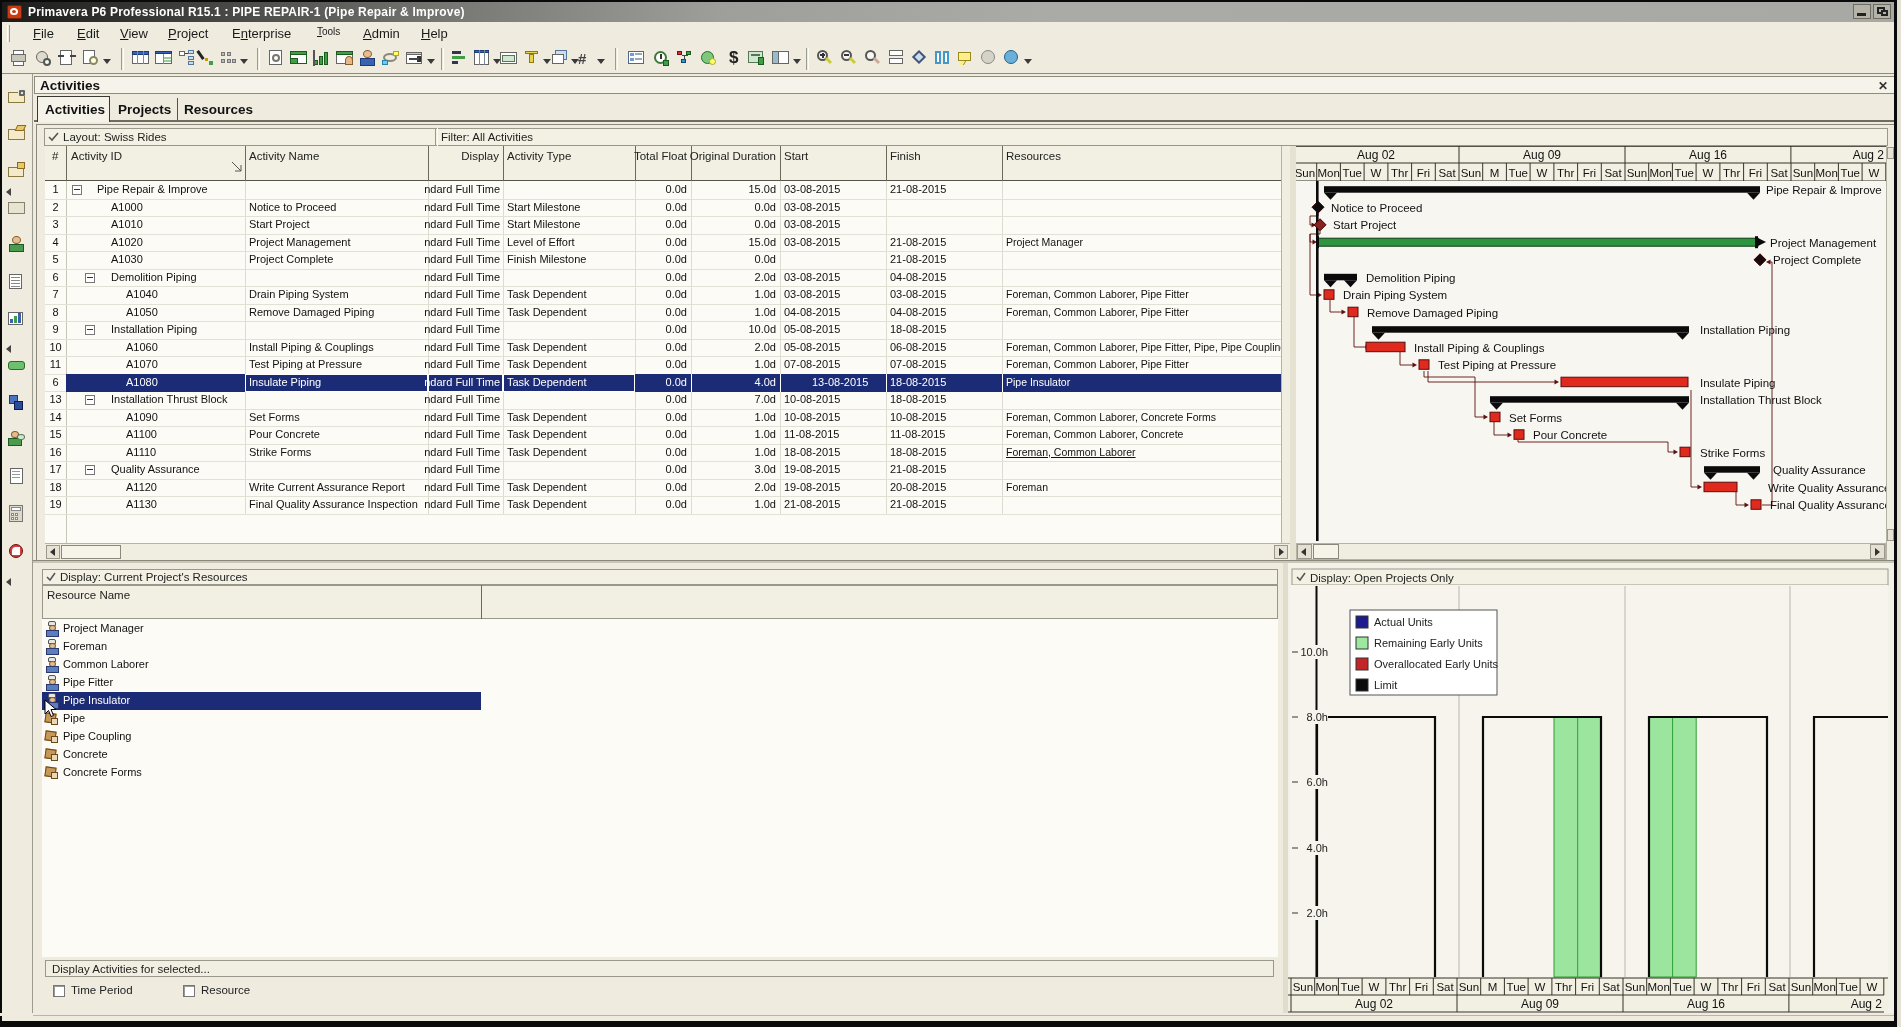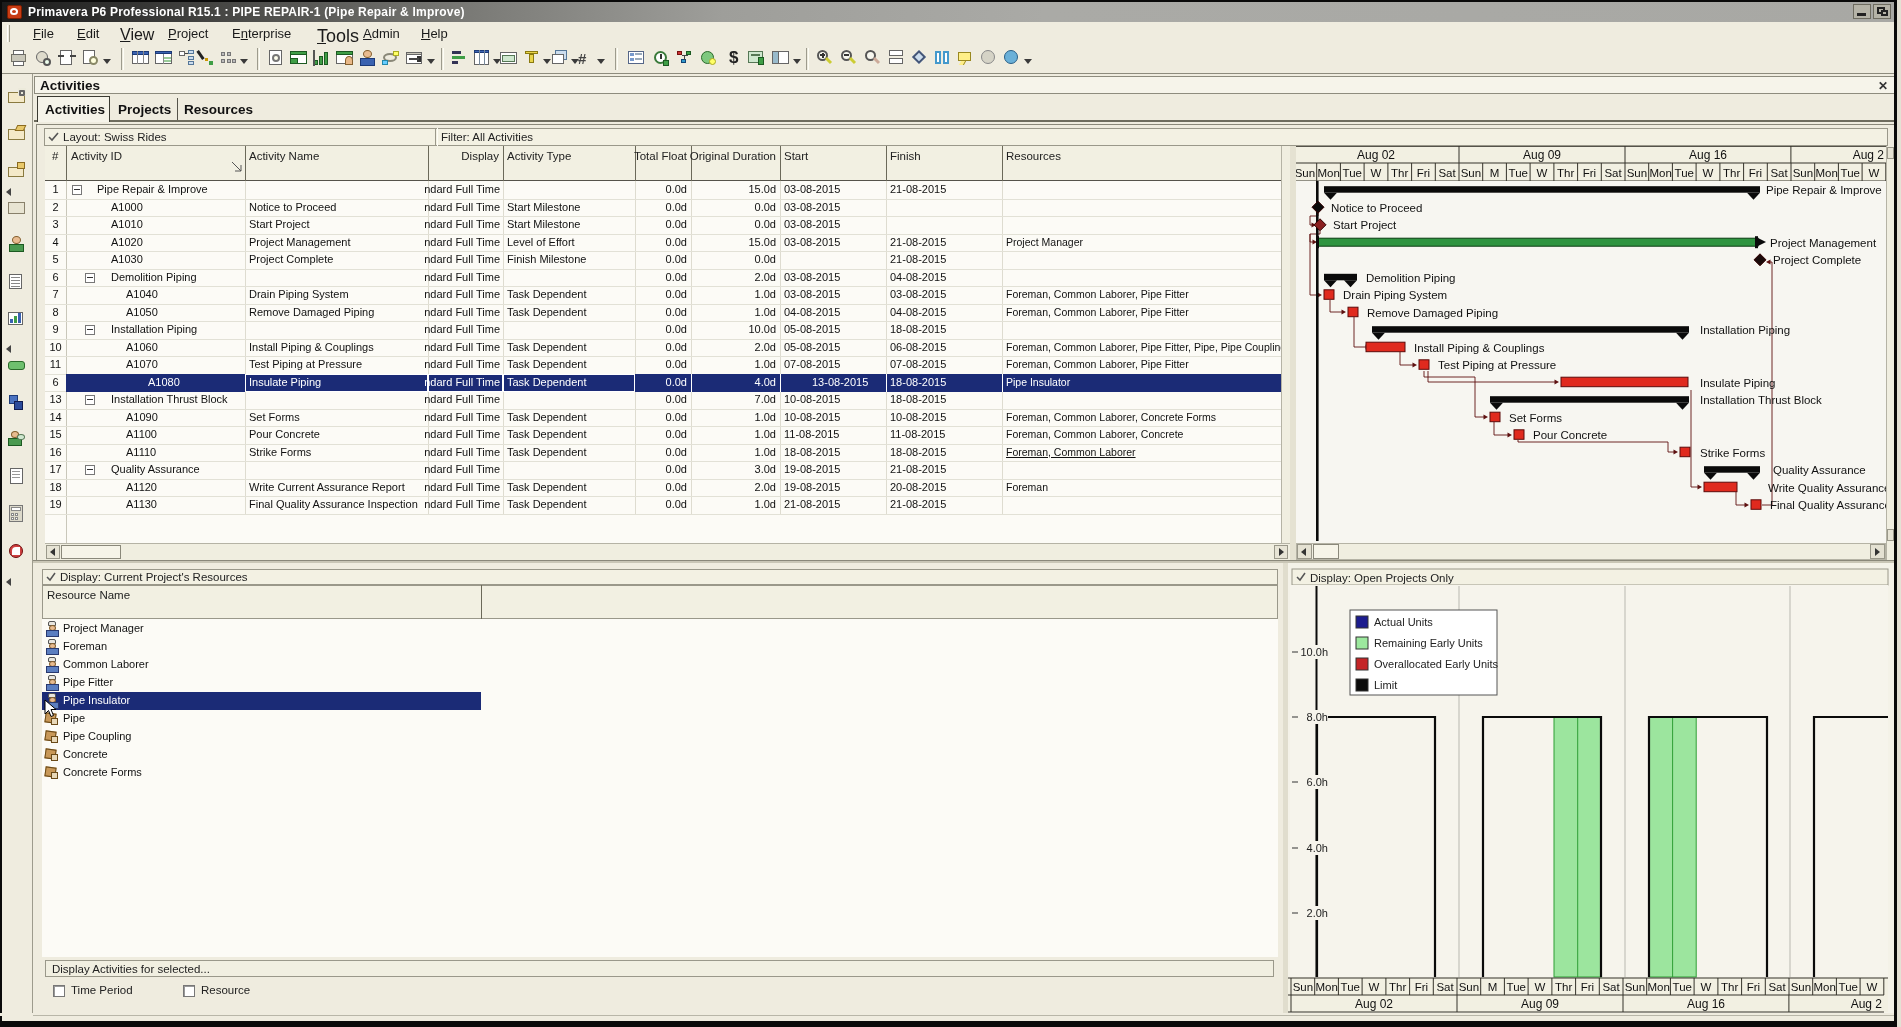"View" div.a { font-size: 16px -> 13px }
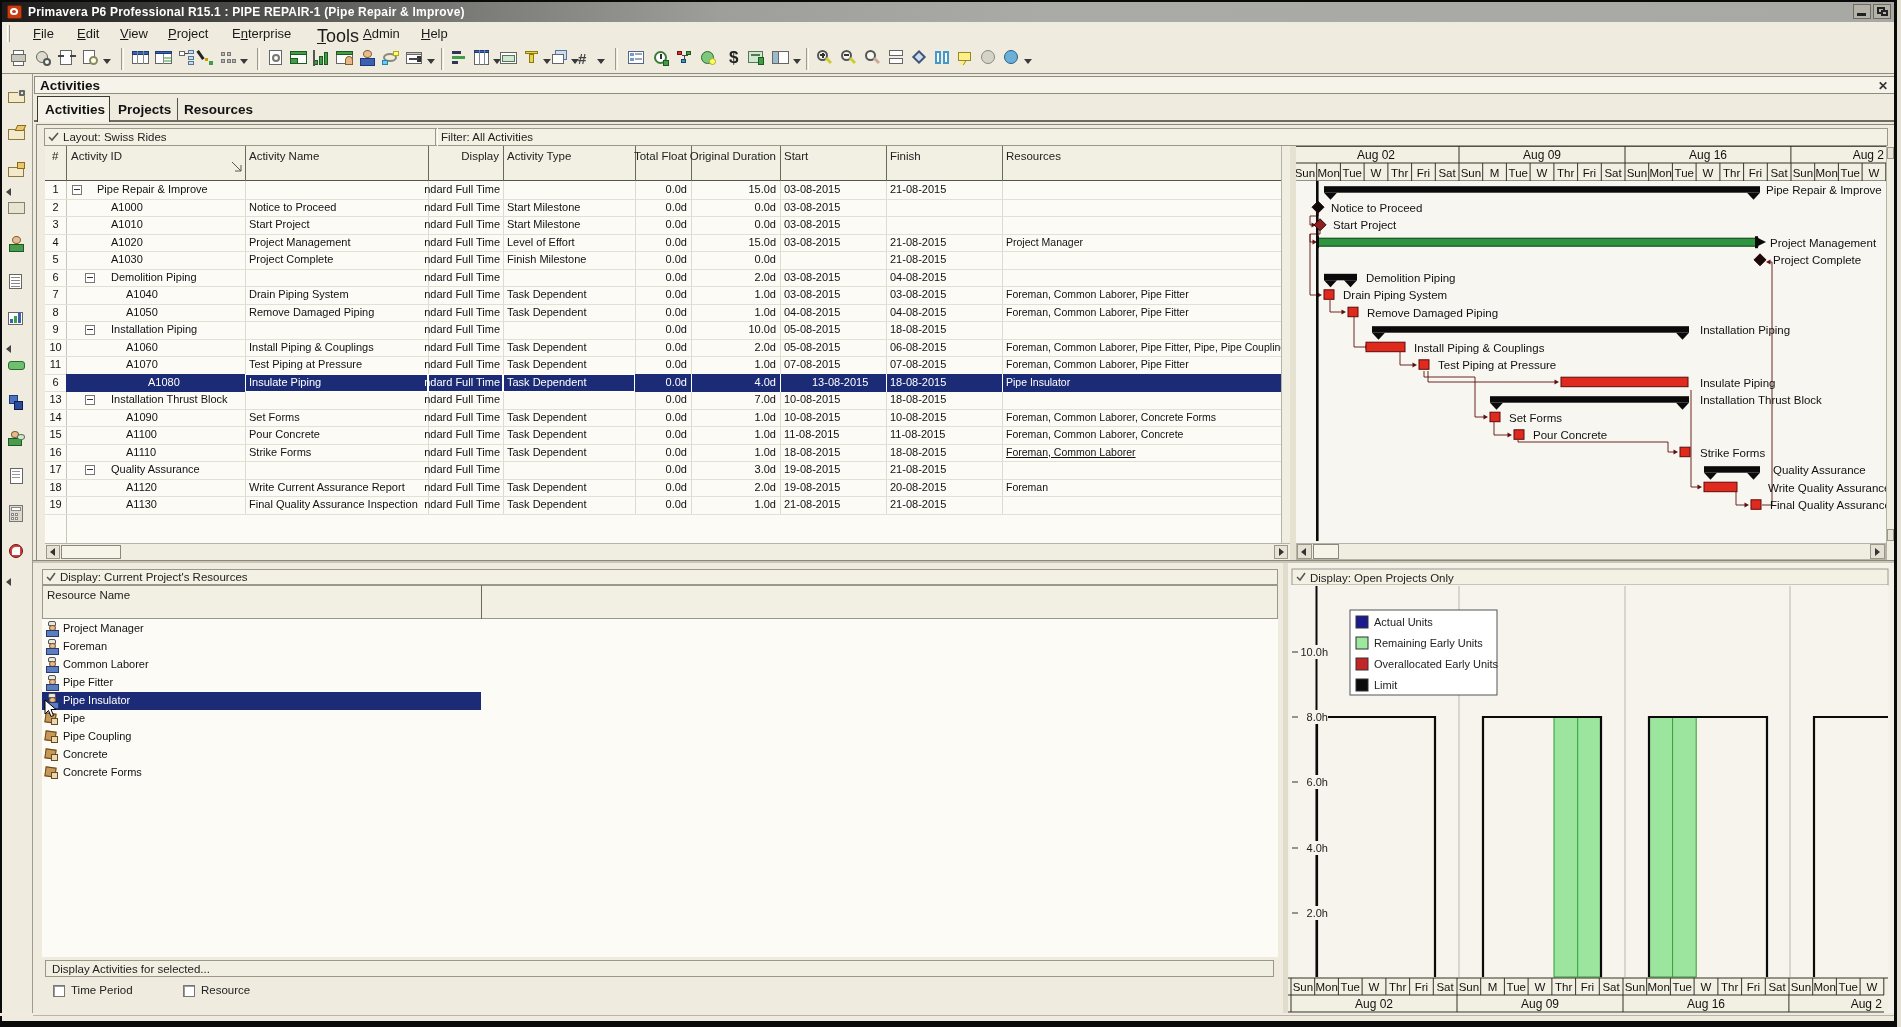"Tools" div.a { font-size: 18px -> 10px }
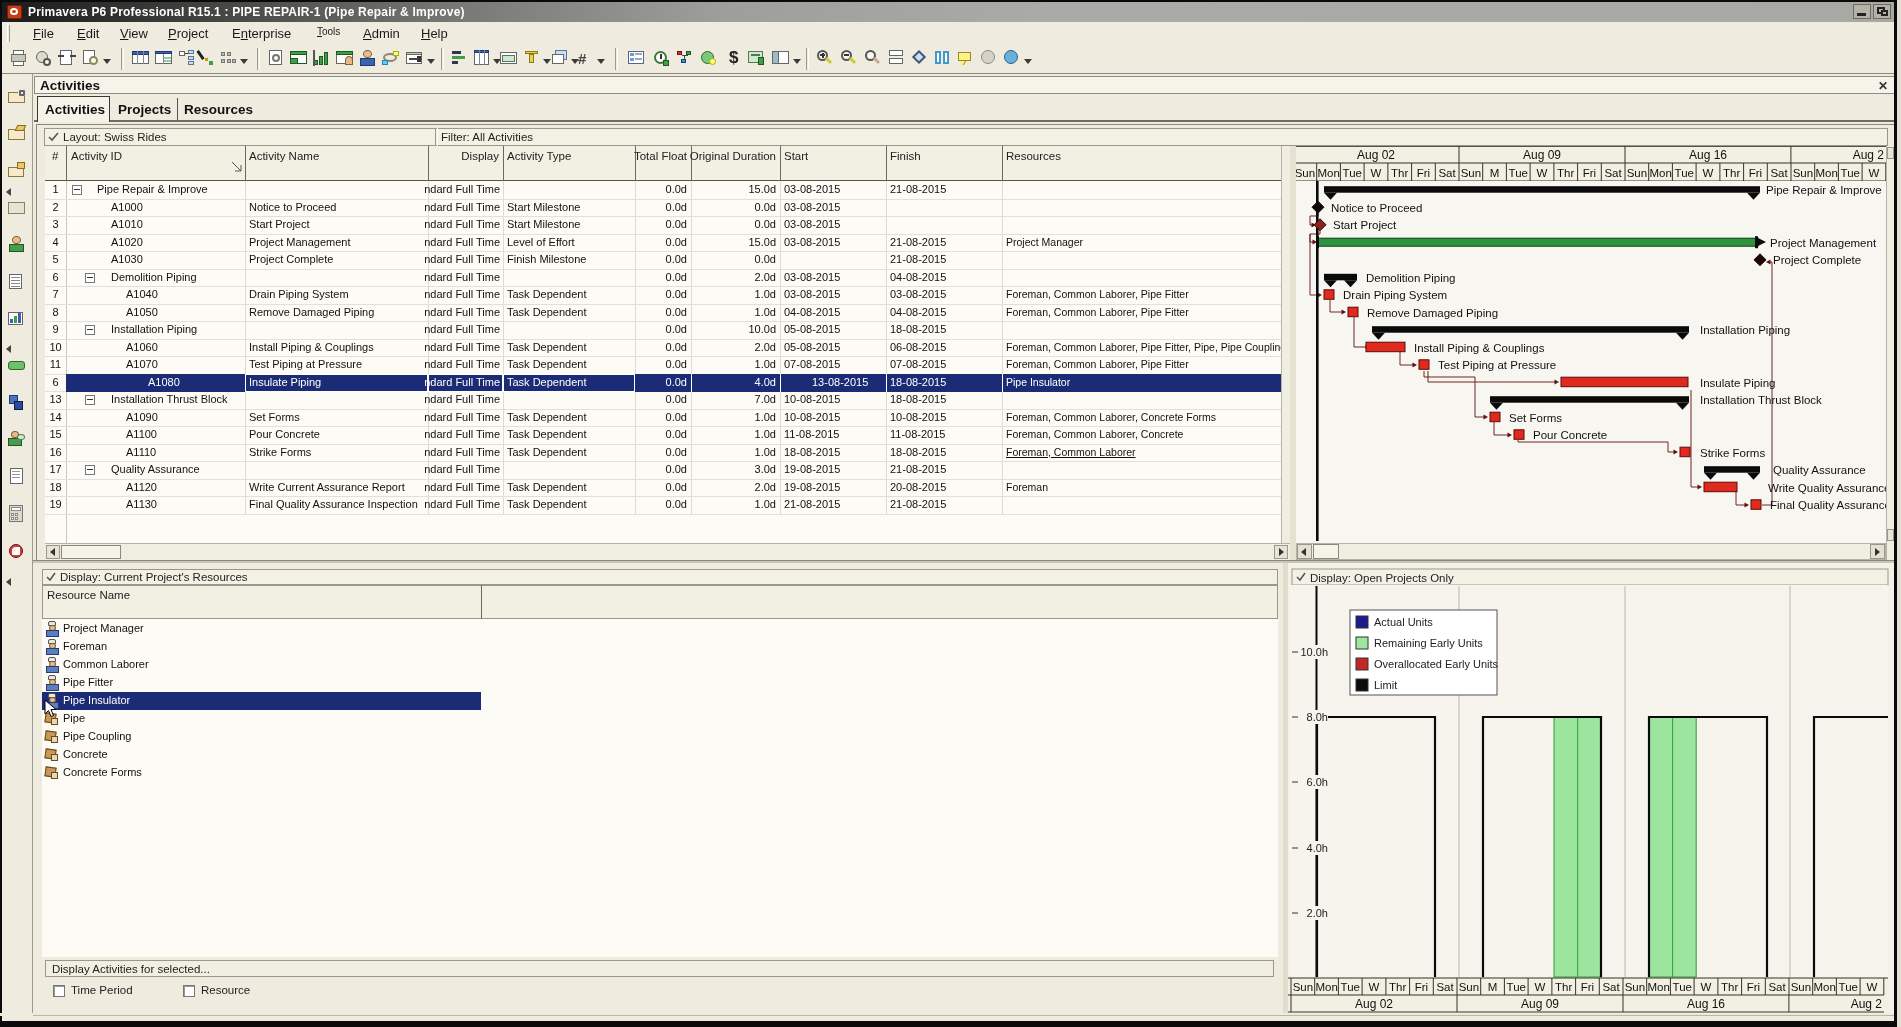"A1080" div.cell { margin-left: 22px -> none }
